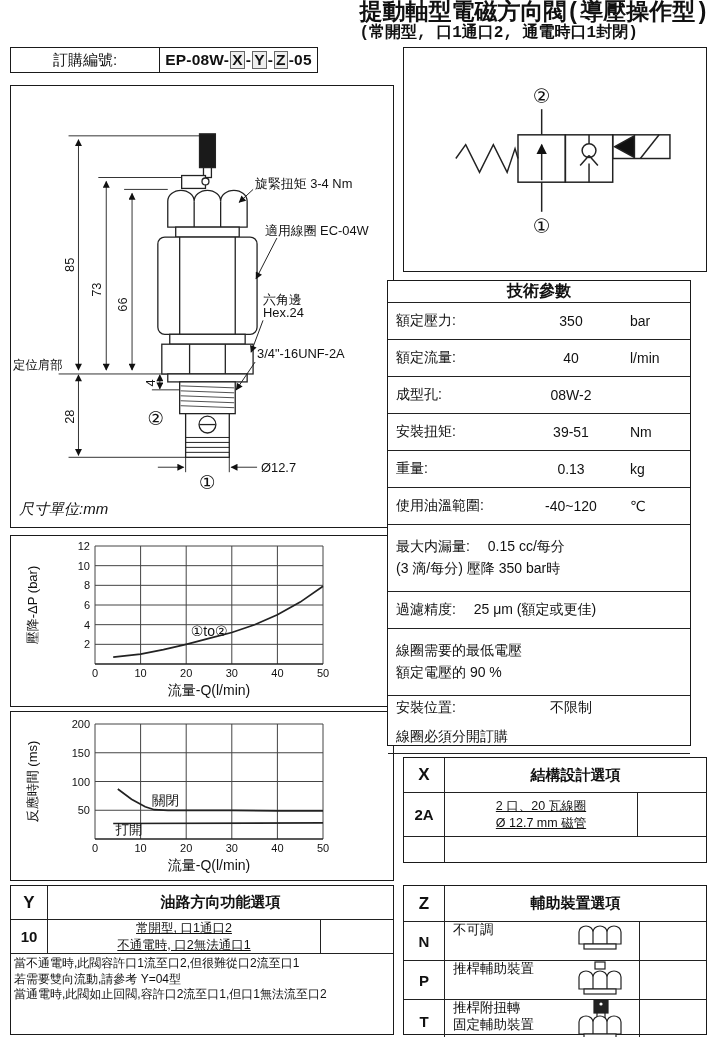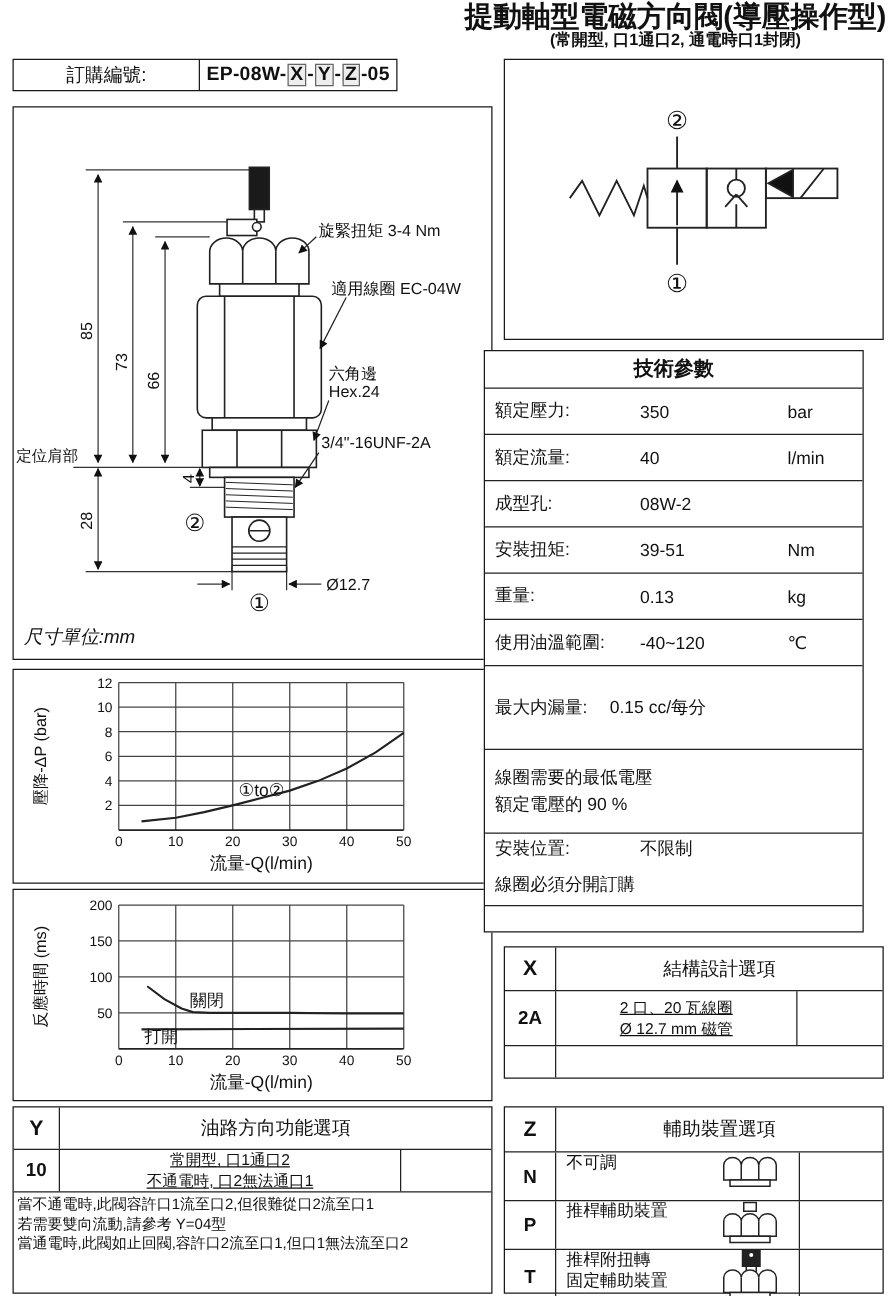"提動軸型電磁方向閥(導壓操作型)" .title-block { font-family: Liberation Sans, sans-serif -> Liberation Mono, monospace; text-align: center -> left }
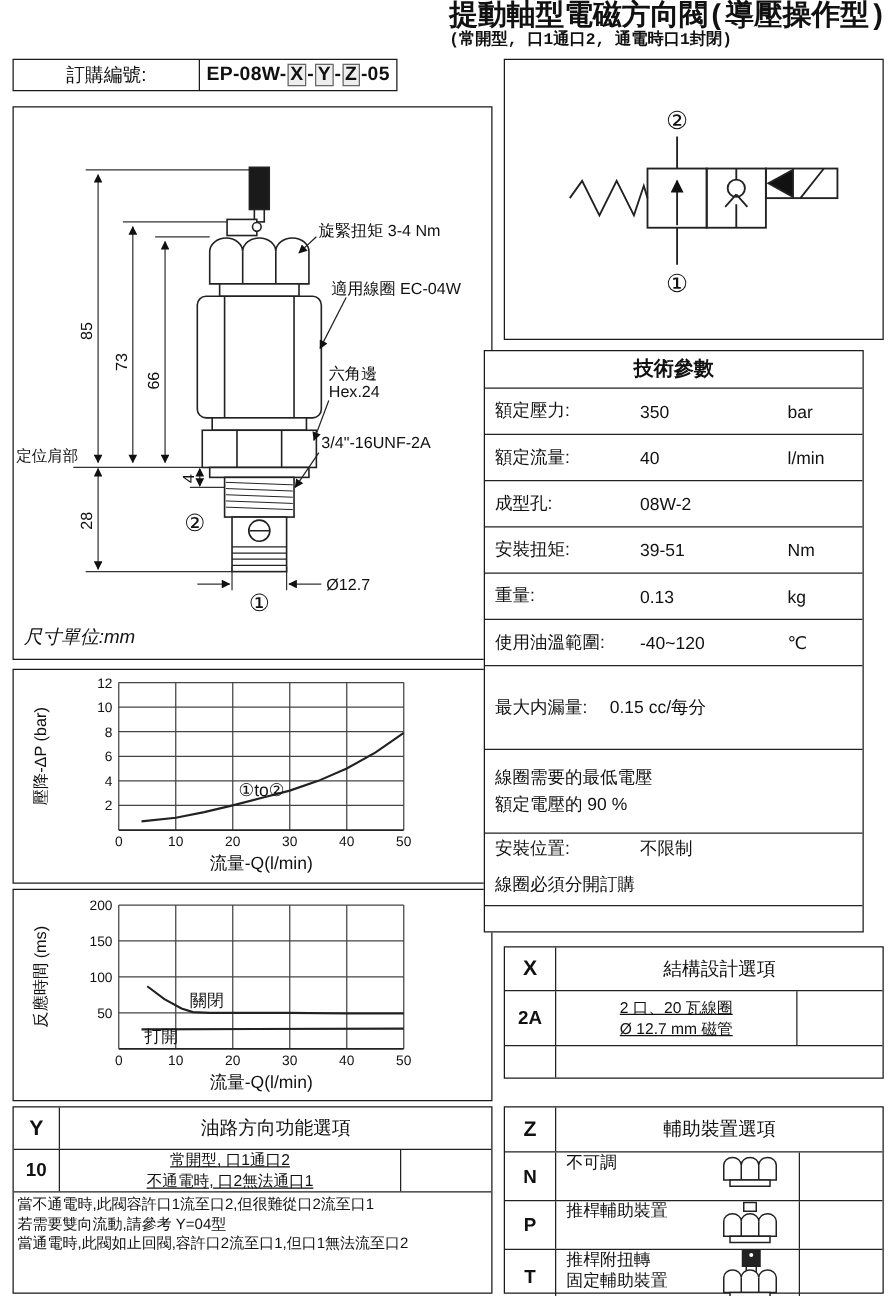"(常開型, 口1通口2, 通電時口1封閉)" .sub-title { font-size: 13px -> 16px }
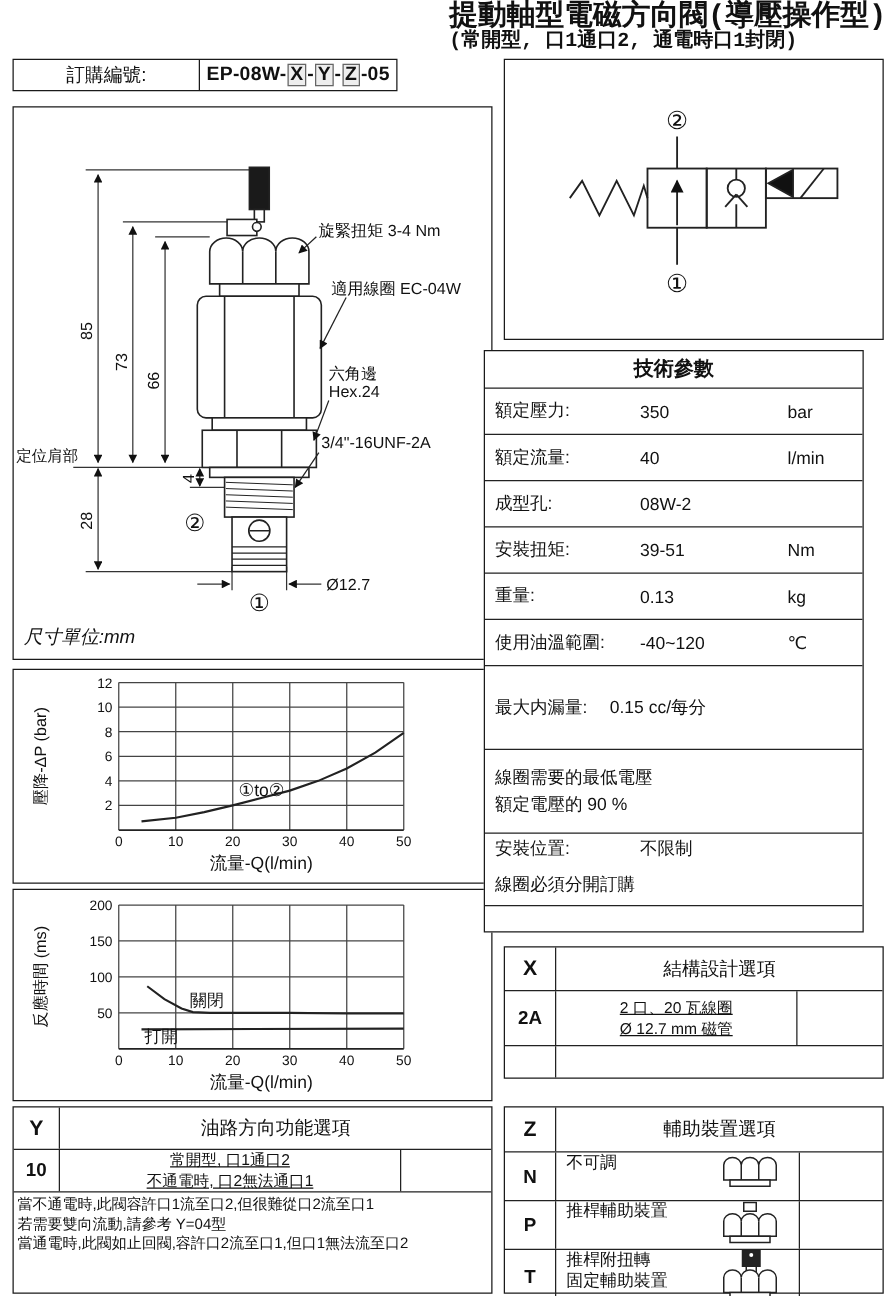"350" .t-row .val { text-align: none -> center }
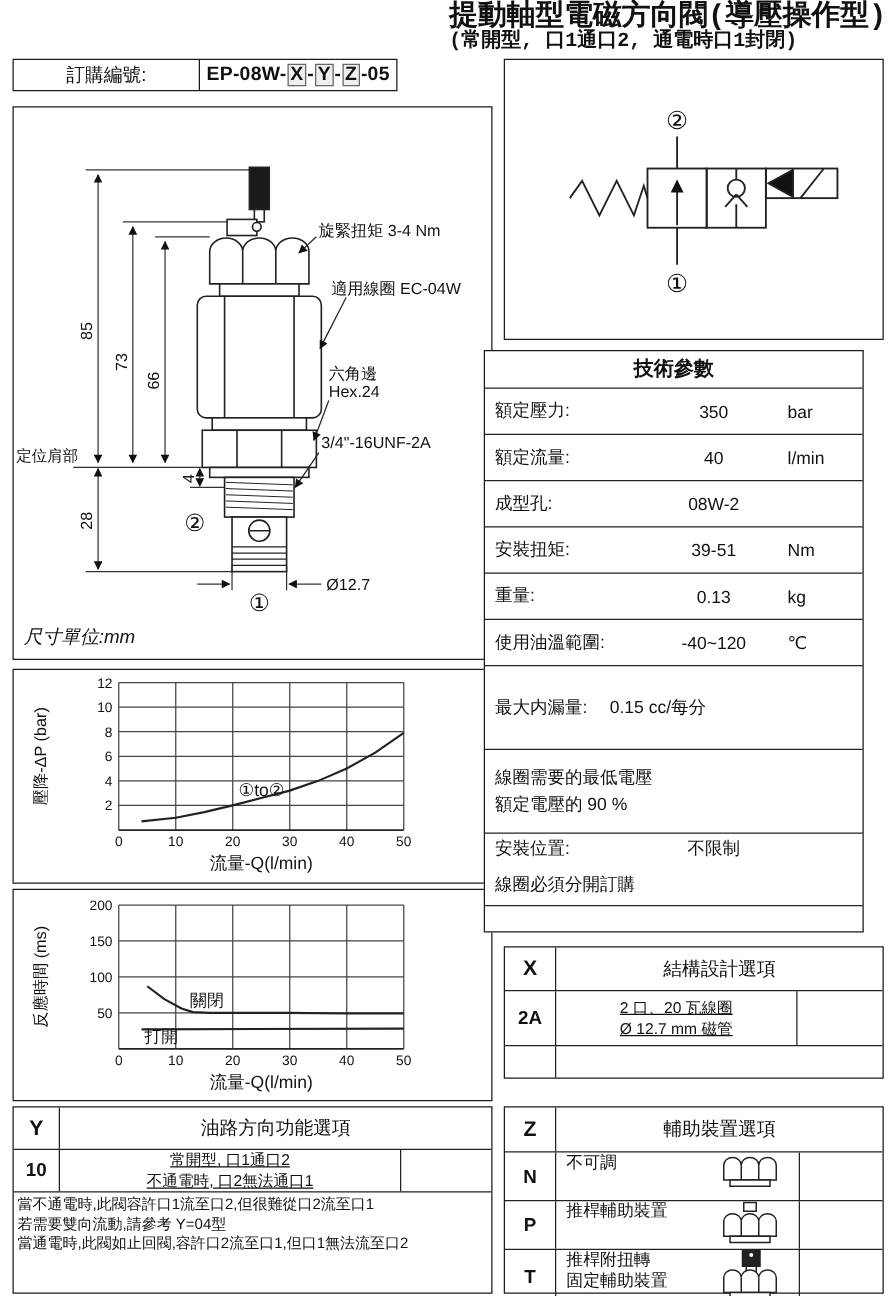"(3 滴/每分) 壓降 350 bar時" span { html: none -> <span>(3 滴/每分) 壓降 350 bar時</span> }
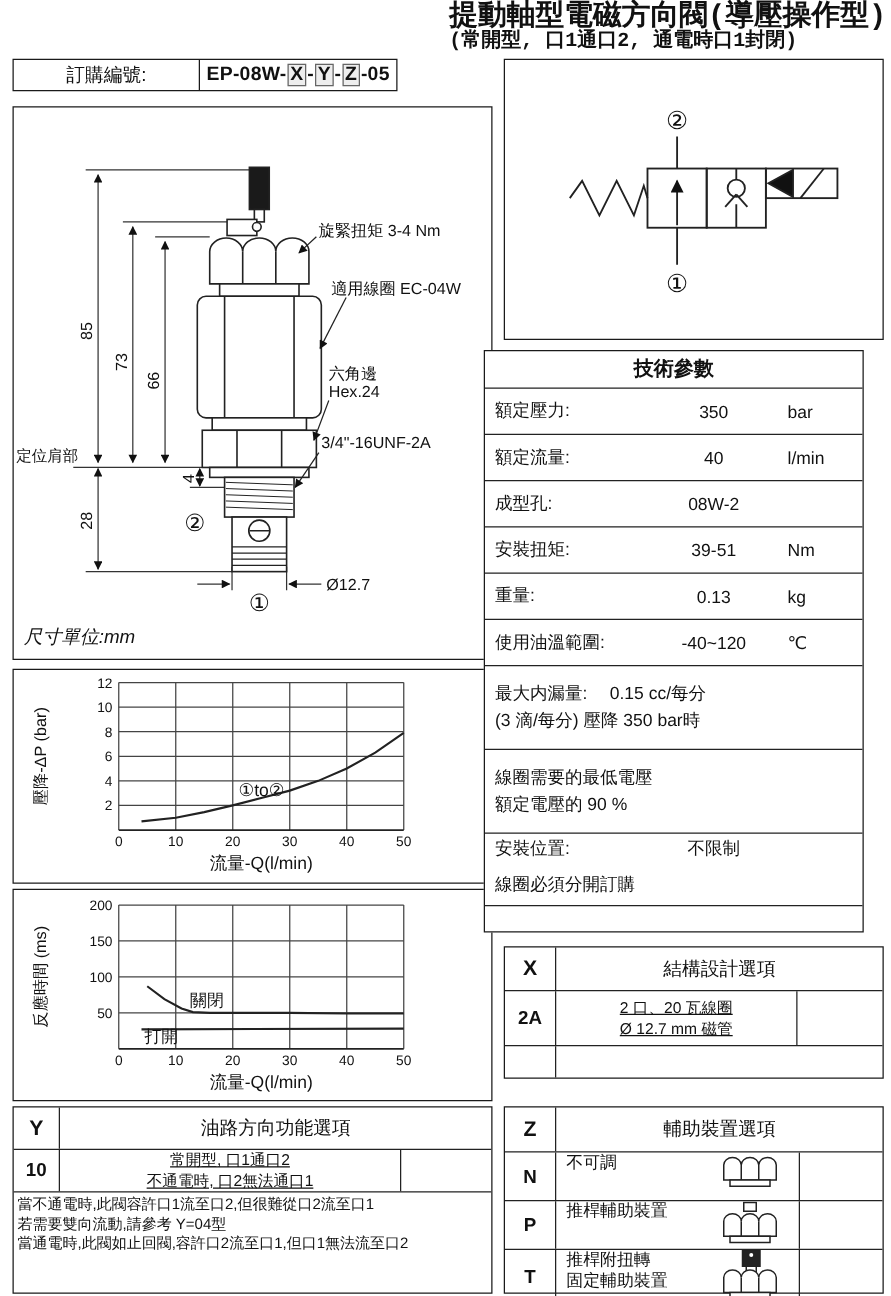"過濾精度: 25 μm (額定或更佳)" div.t-row { html: none -> <div> <span>過濾精度: 25 μm (額定或更佳)</span> </div> }
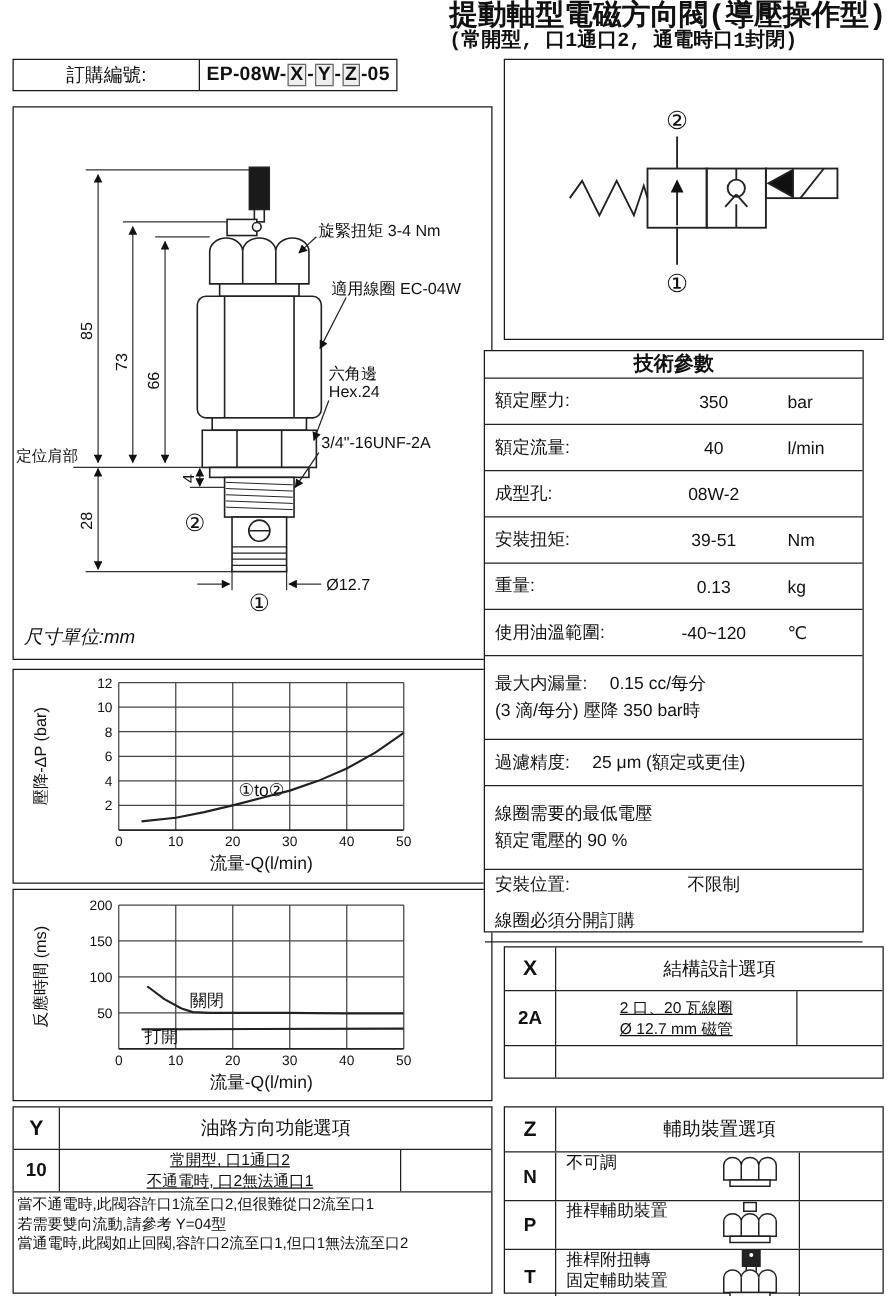"結構設計選項" .tbl-header .title-cell { font-weight: normal -> bold }
